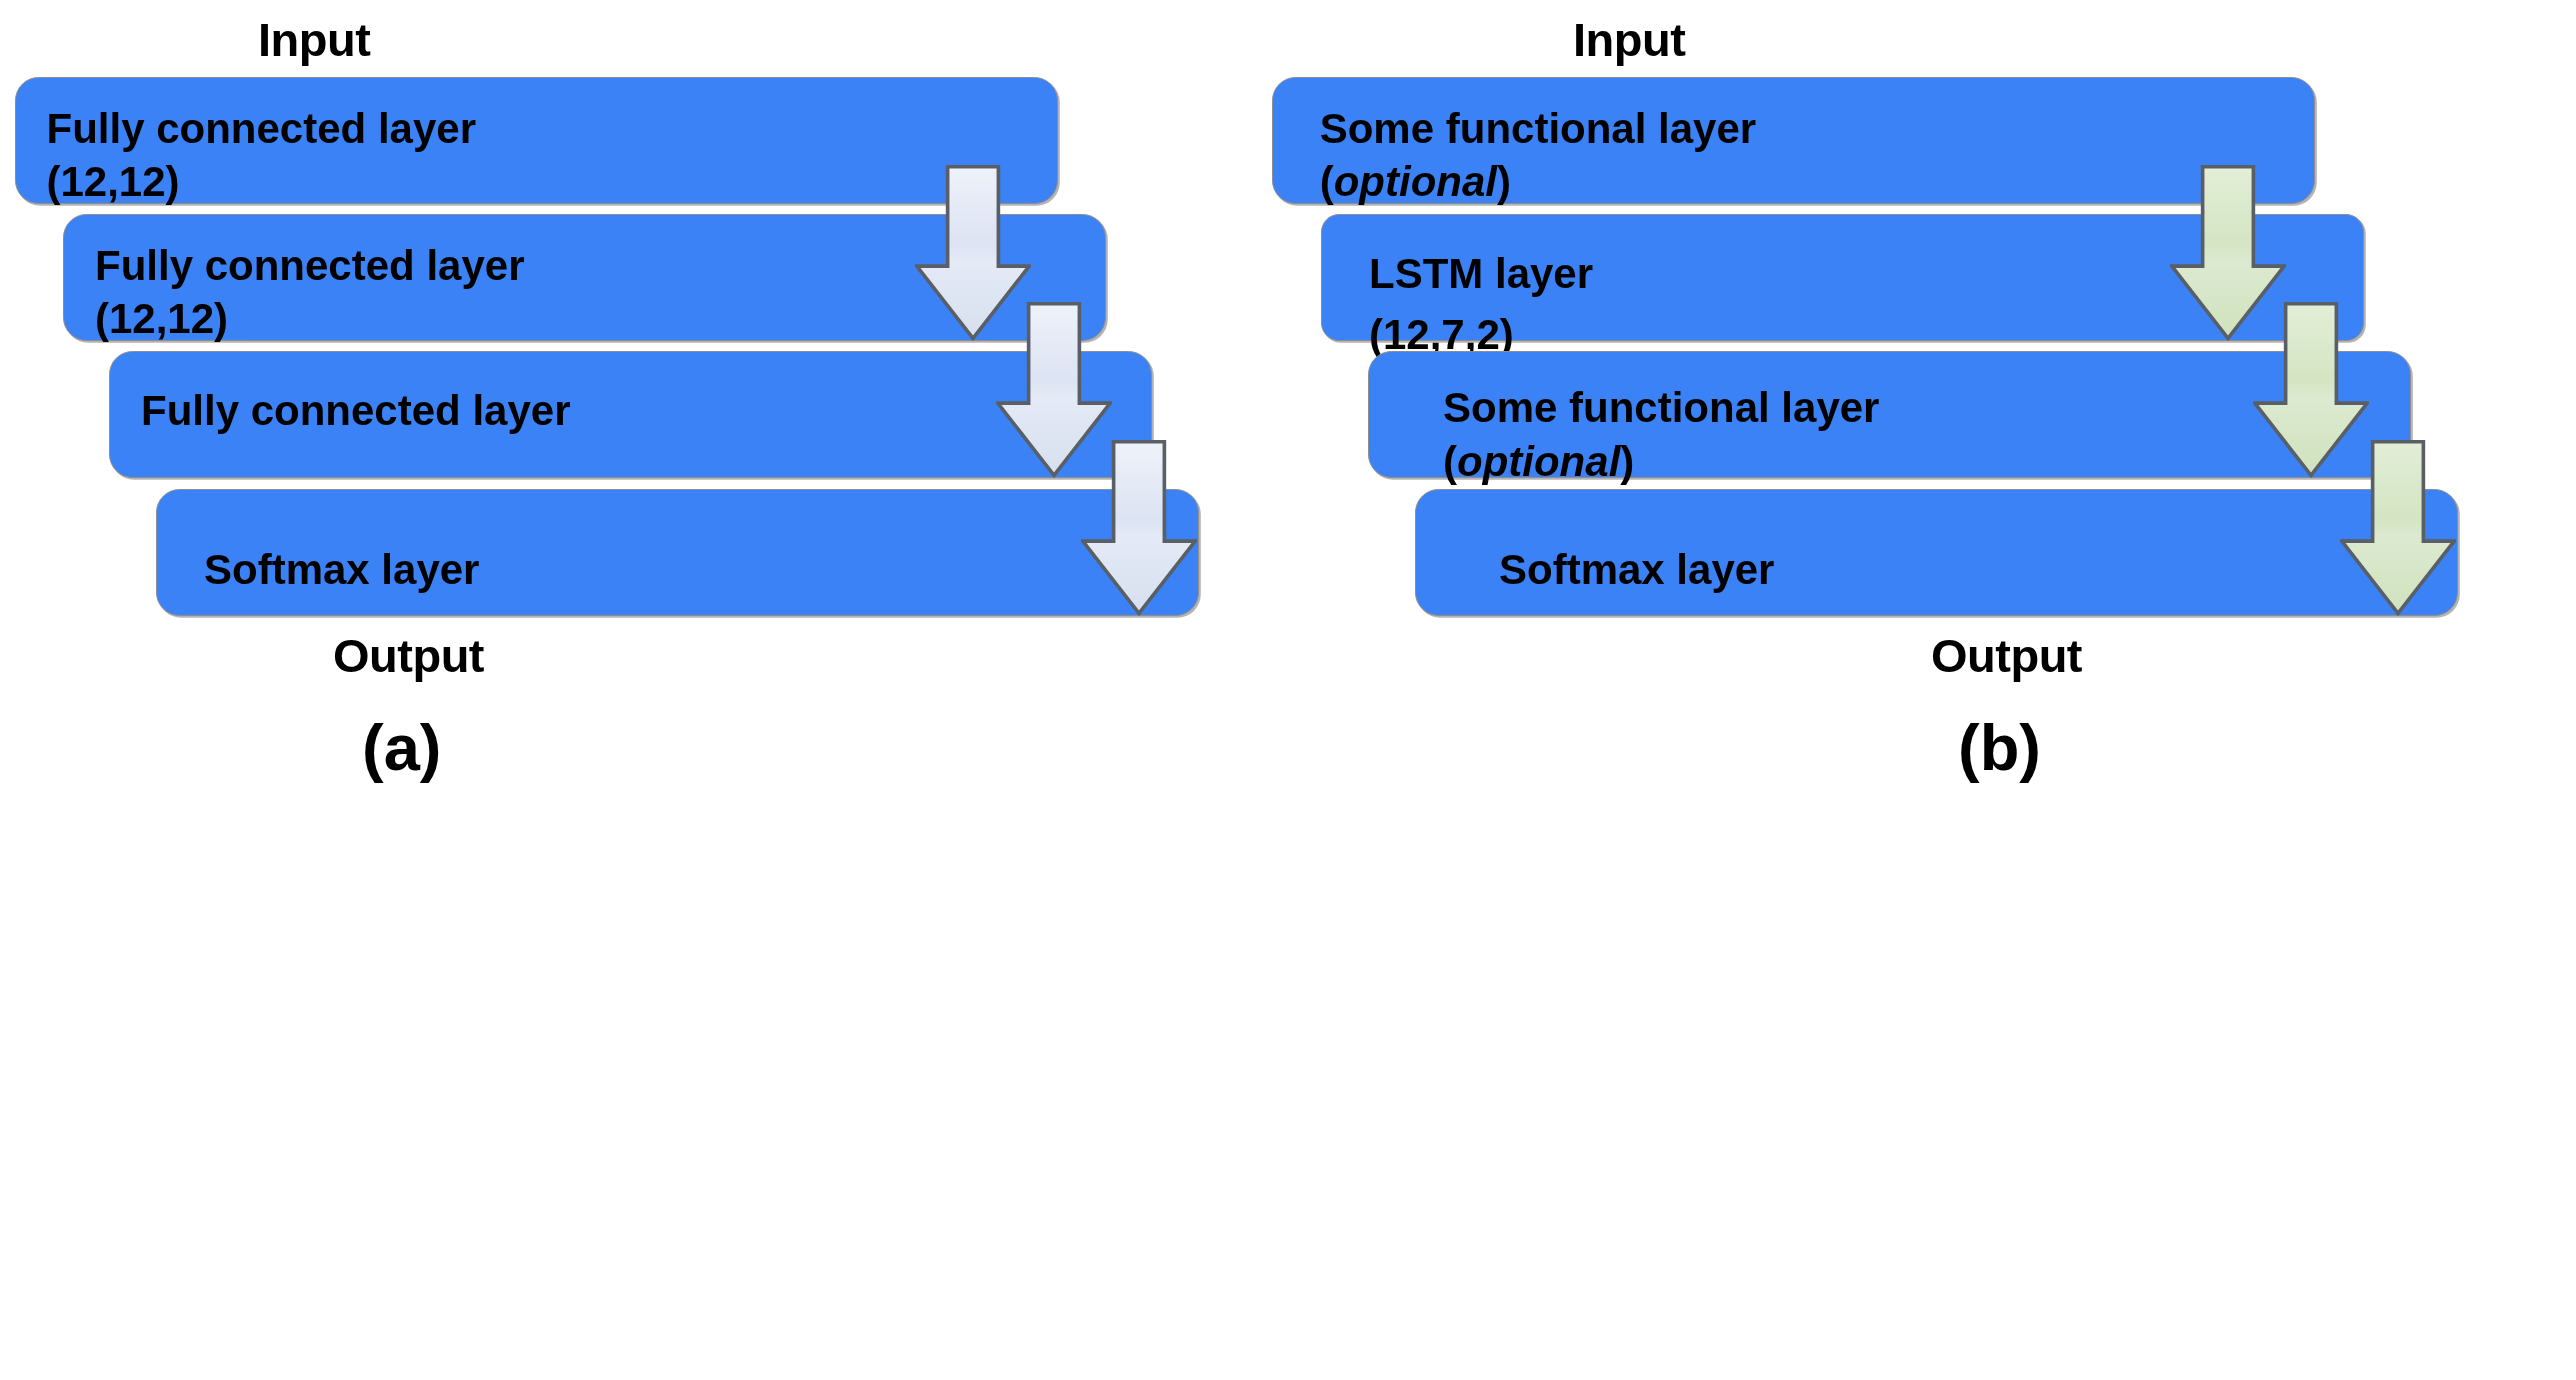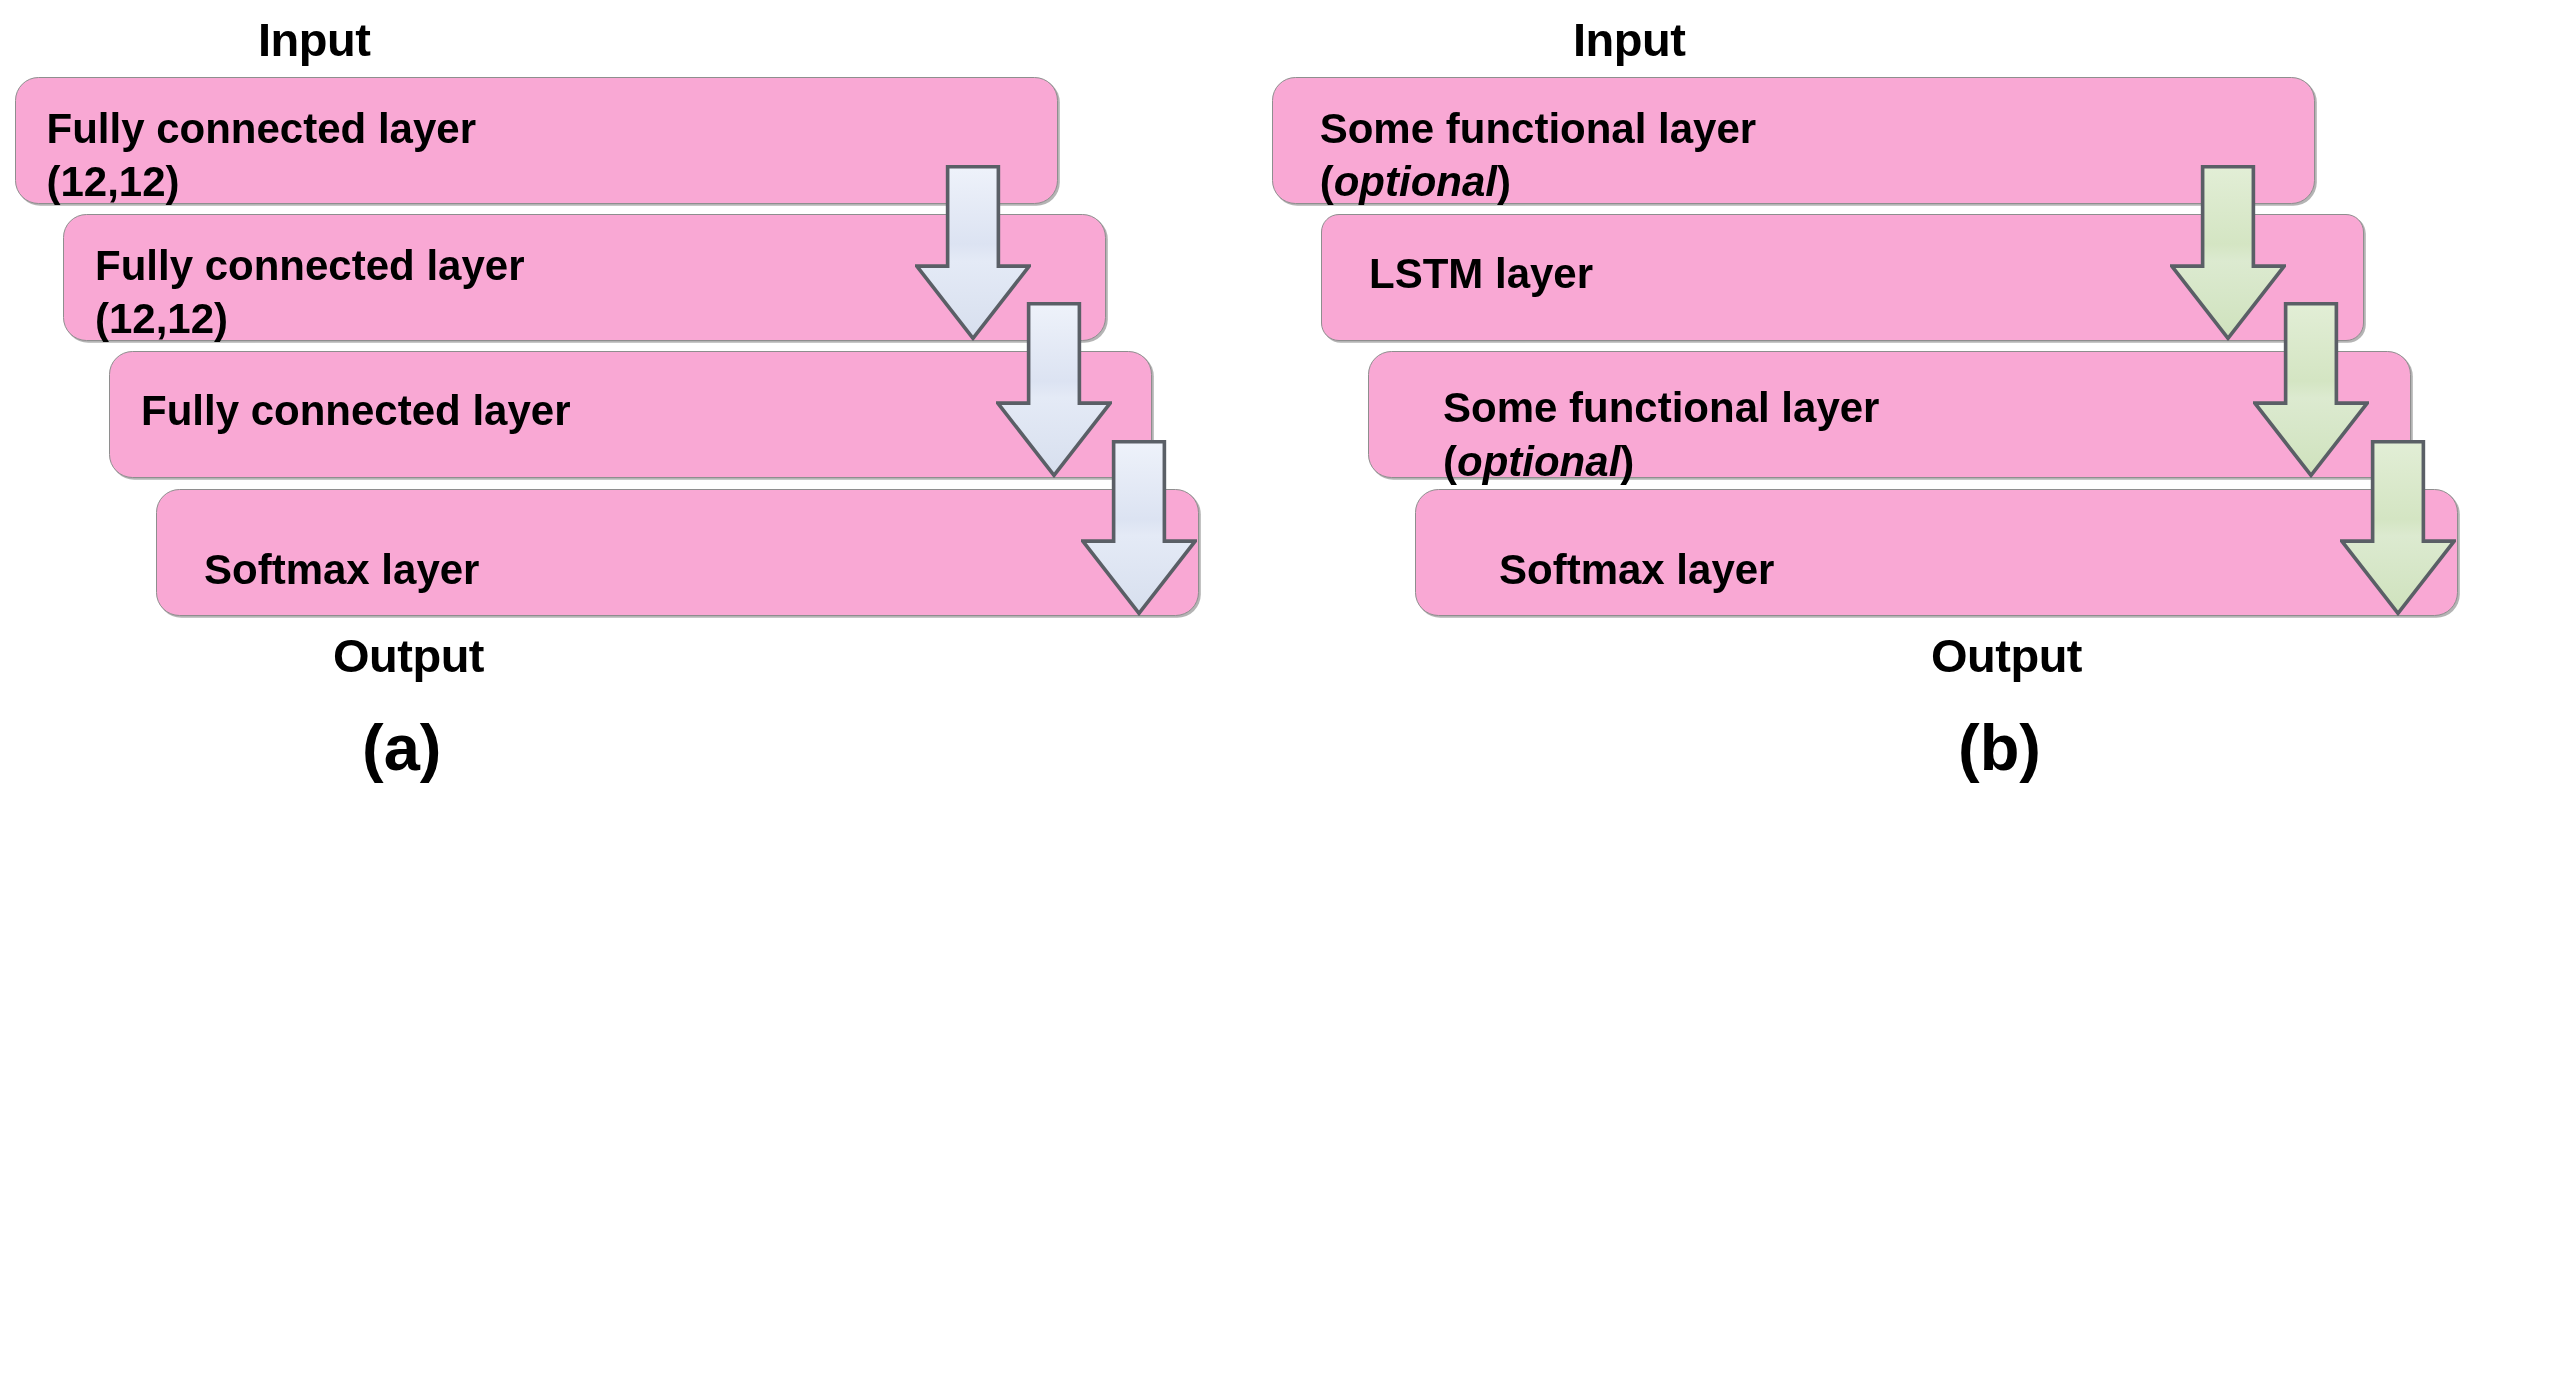"Fully connected layer" .layer-box { background: #f9a8d4 -> #3b82f6 }
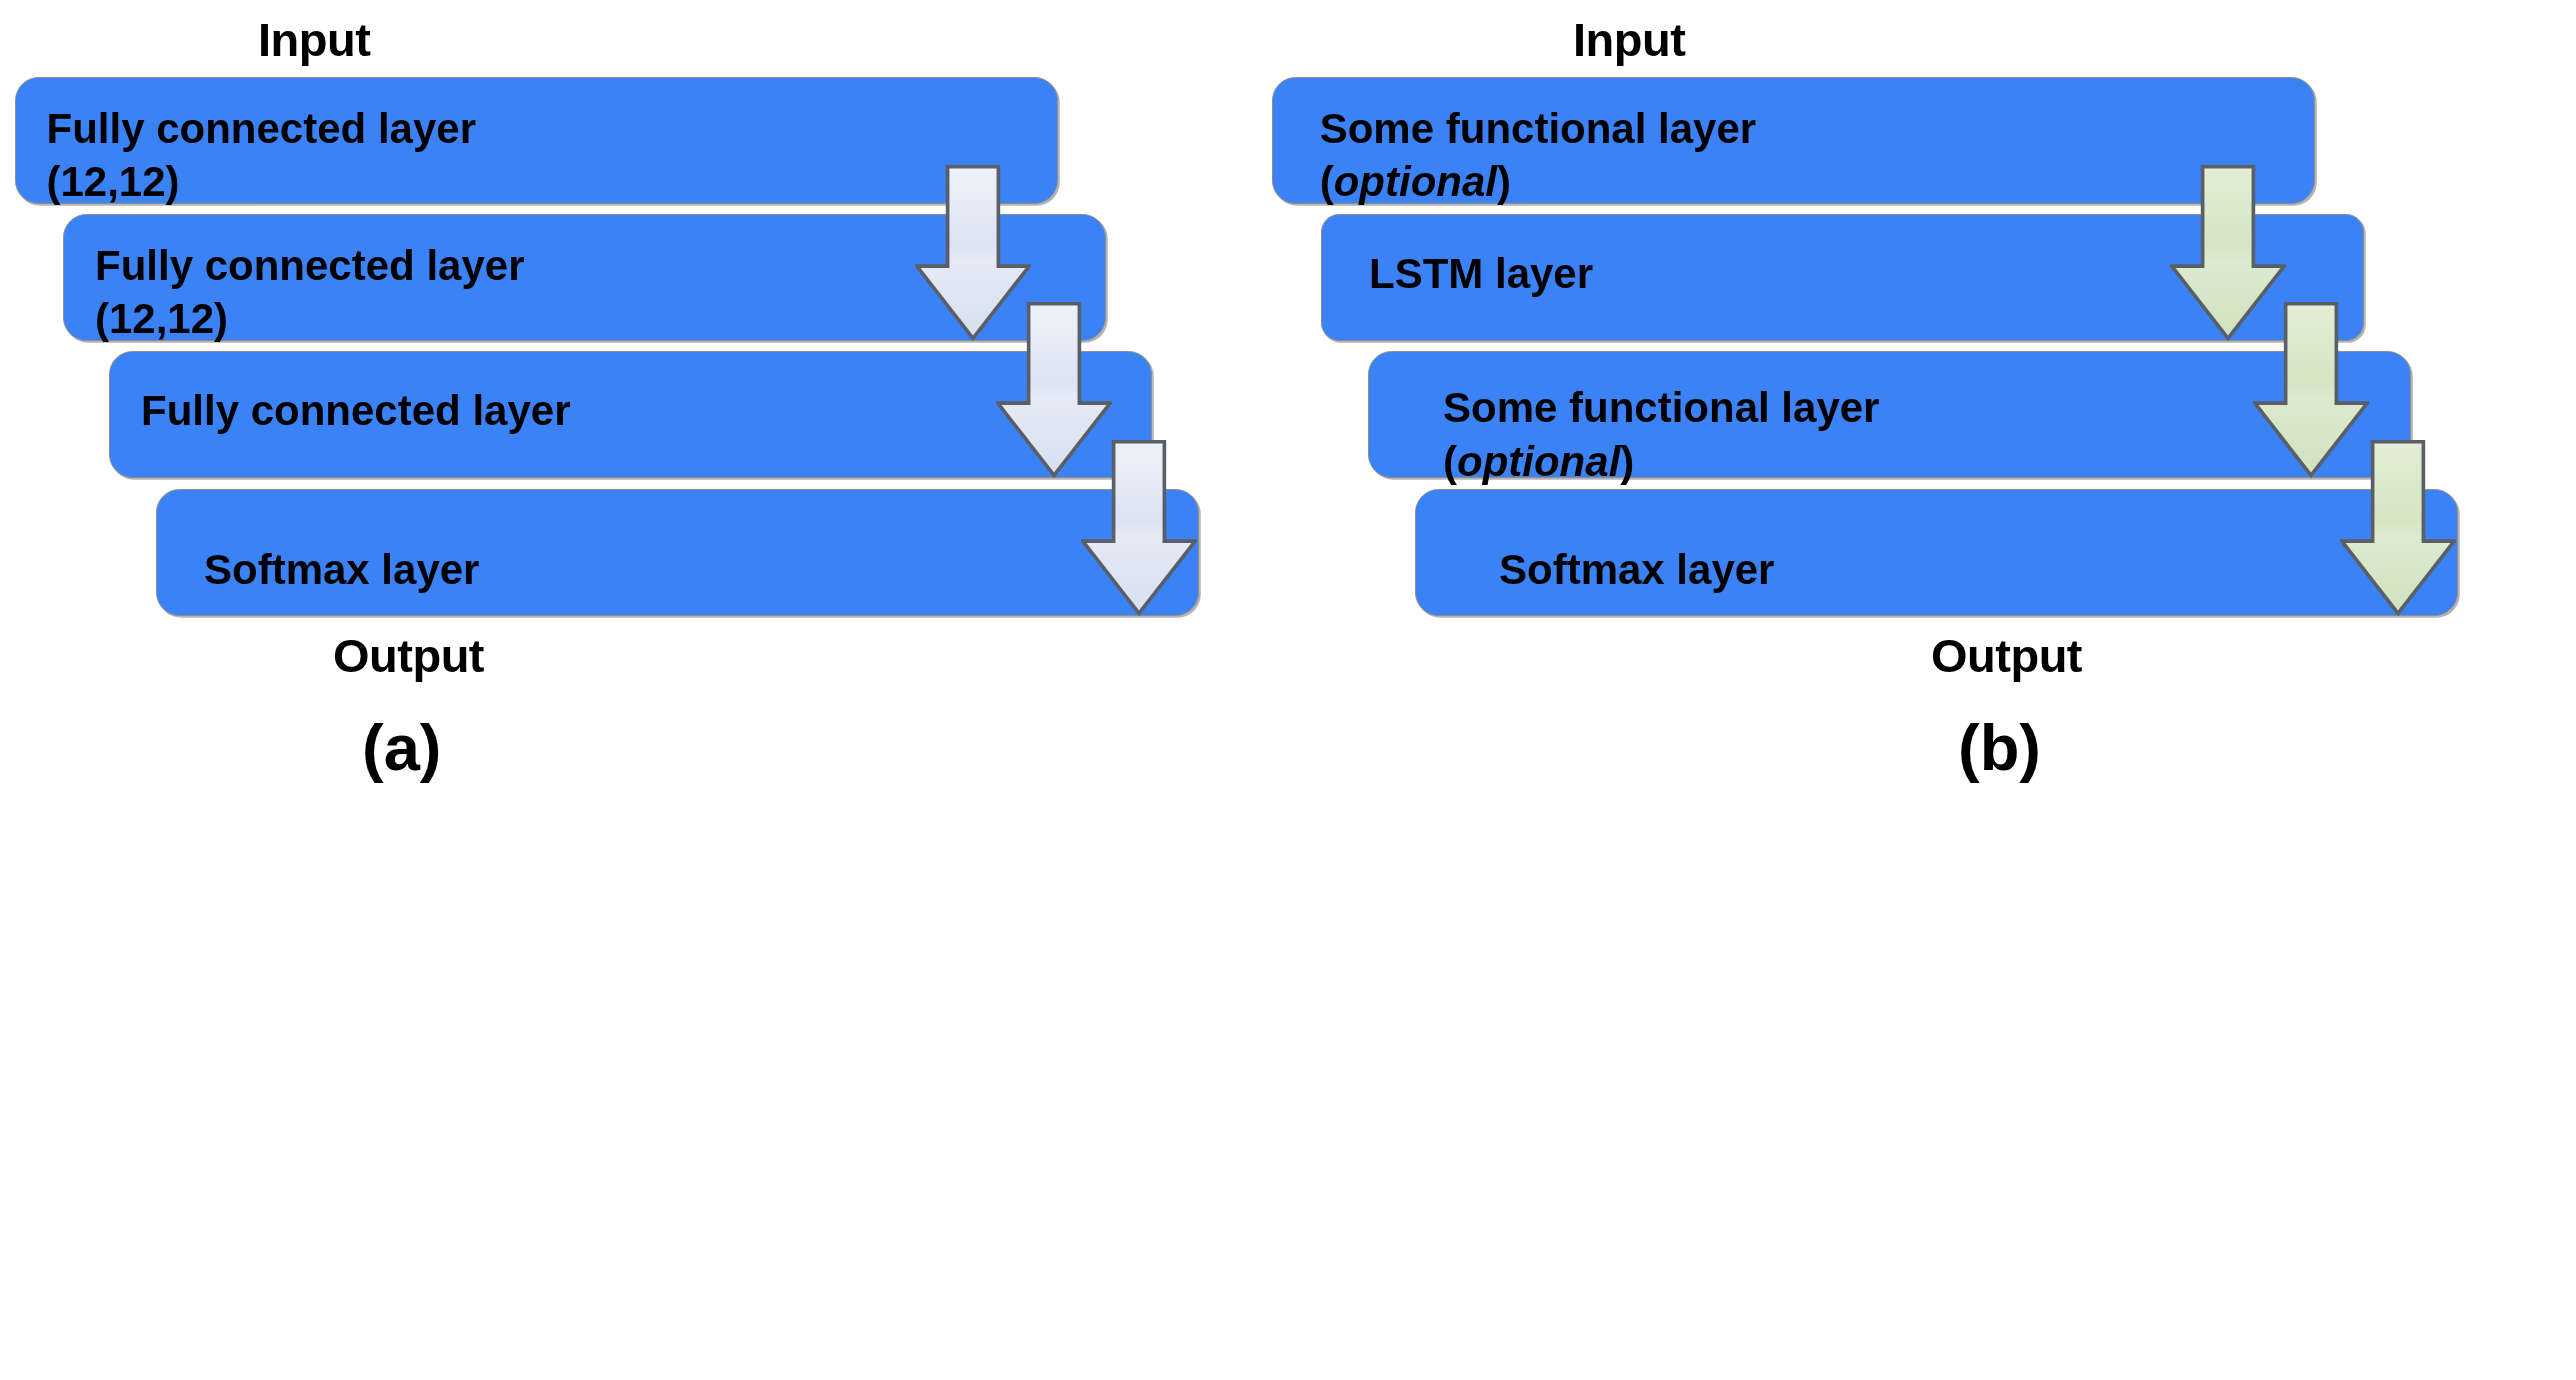"(12,7,2)" div.layer-line { html: none -> <div>(12,7,2)</div> }
